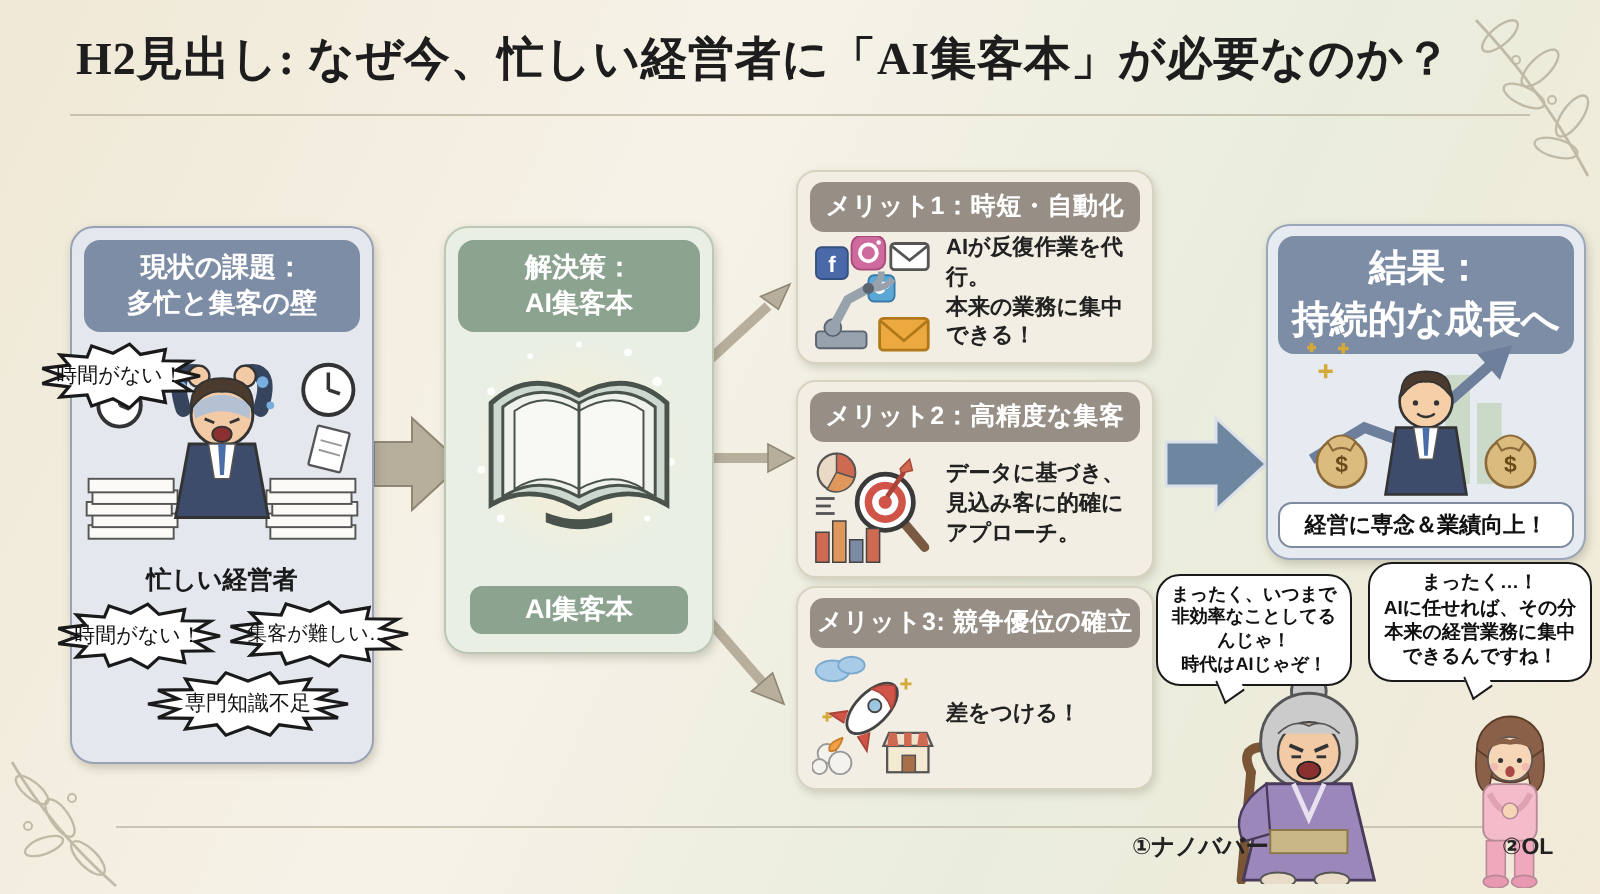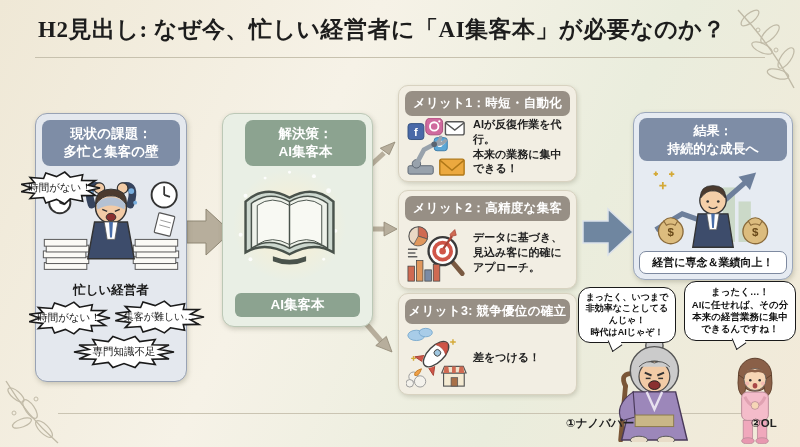"解決策：" .solution-card { padding-left: 16px -> none }
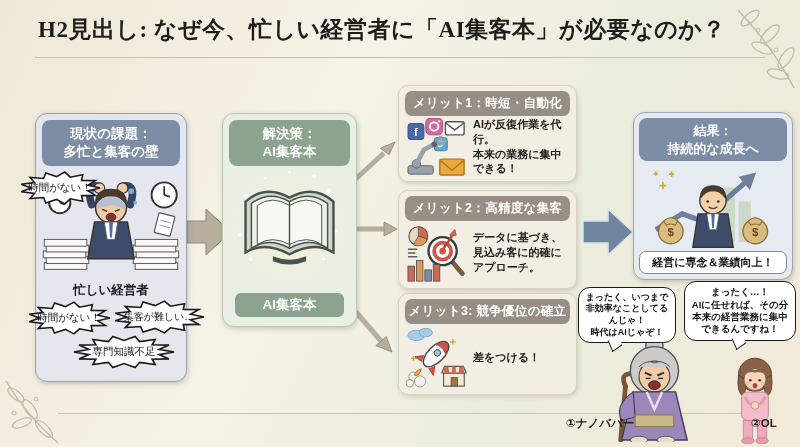"結果：" .result-card .card-header { font-size: 13px -> 19px }
